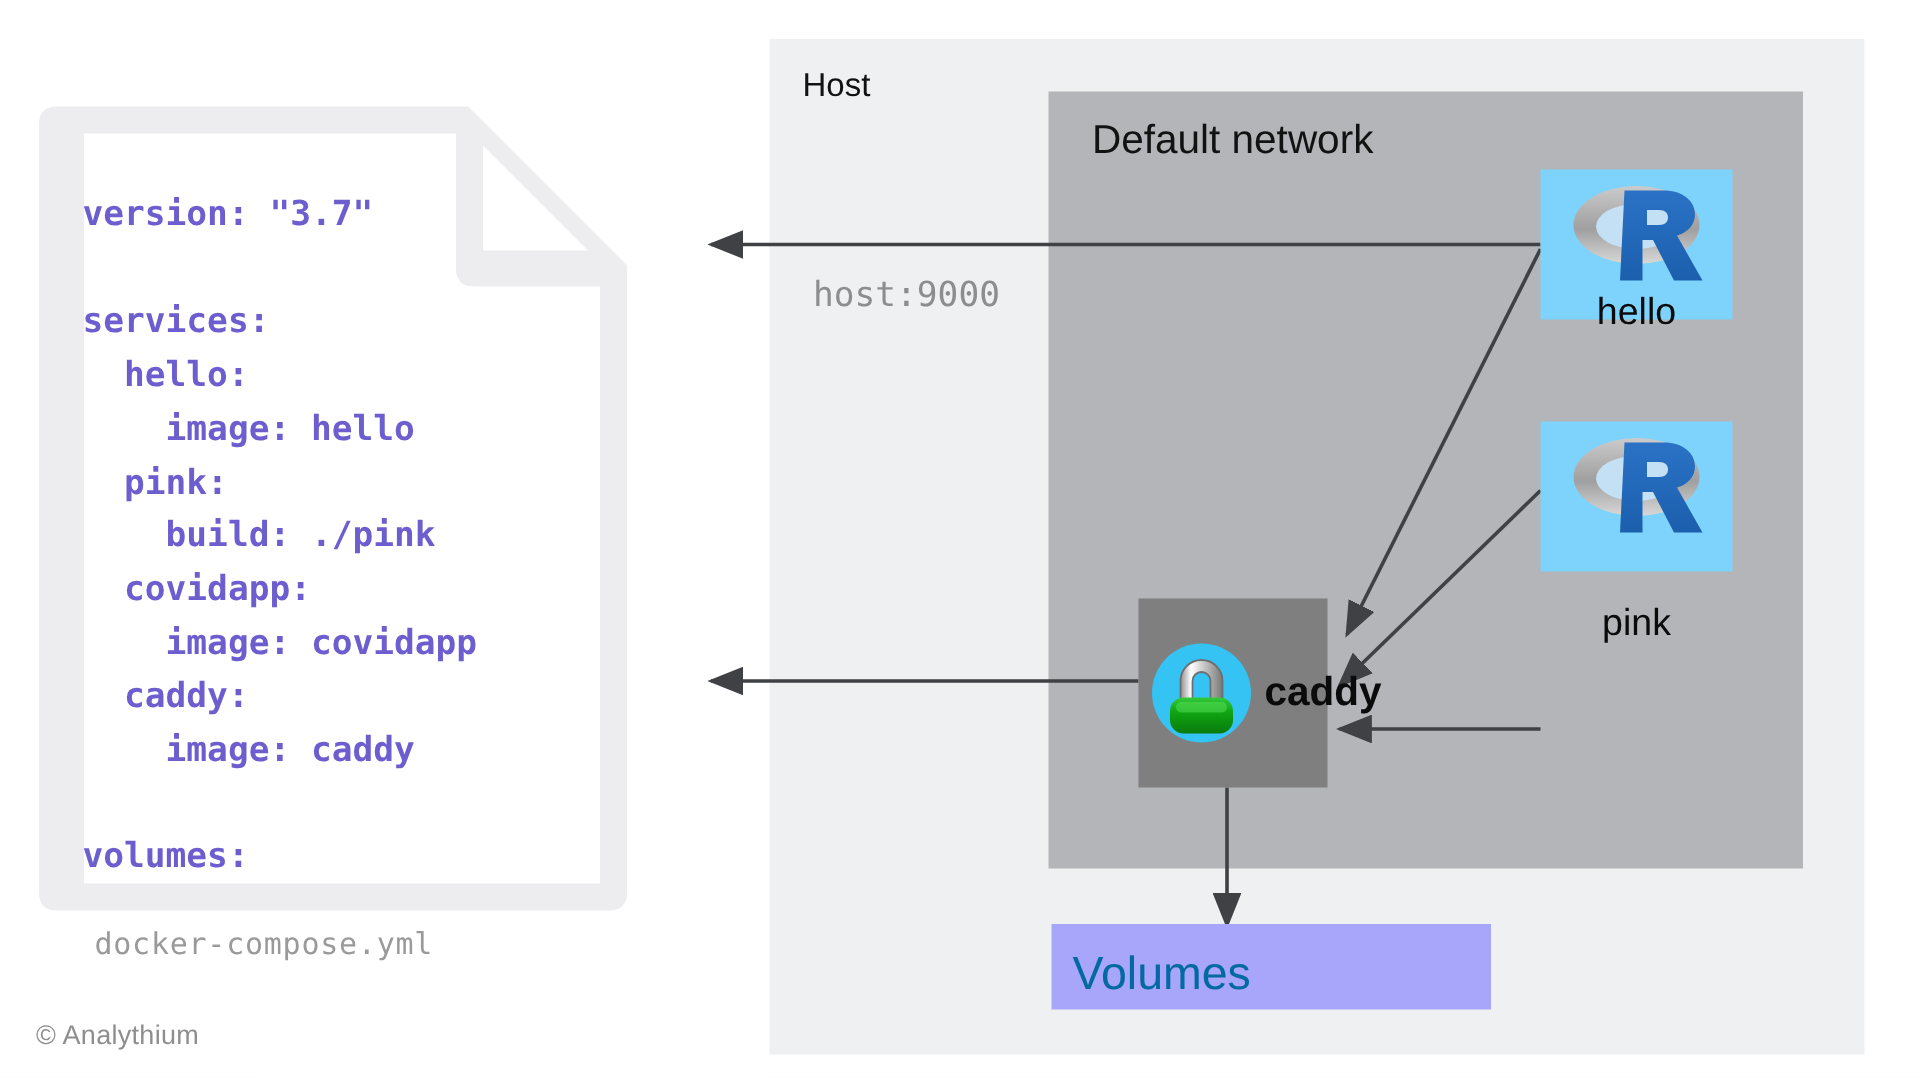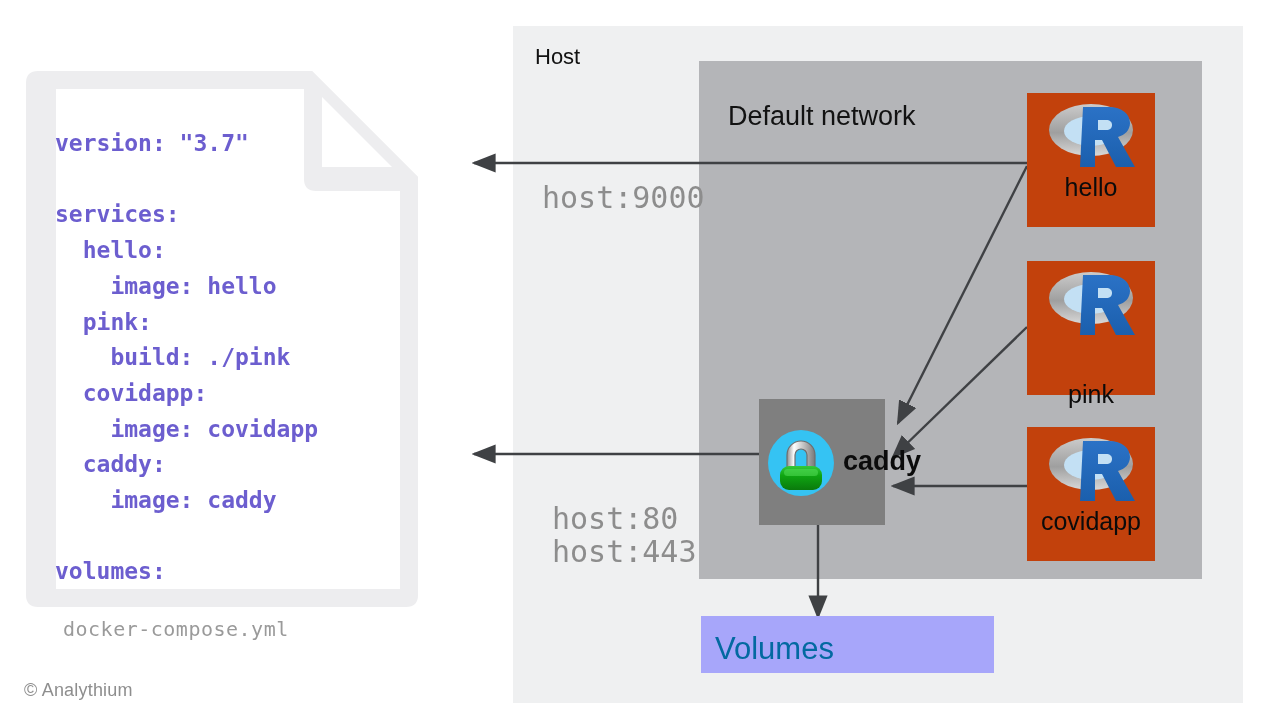"Default network" #network-label { margin-top: 23px -> none }
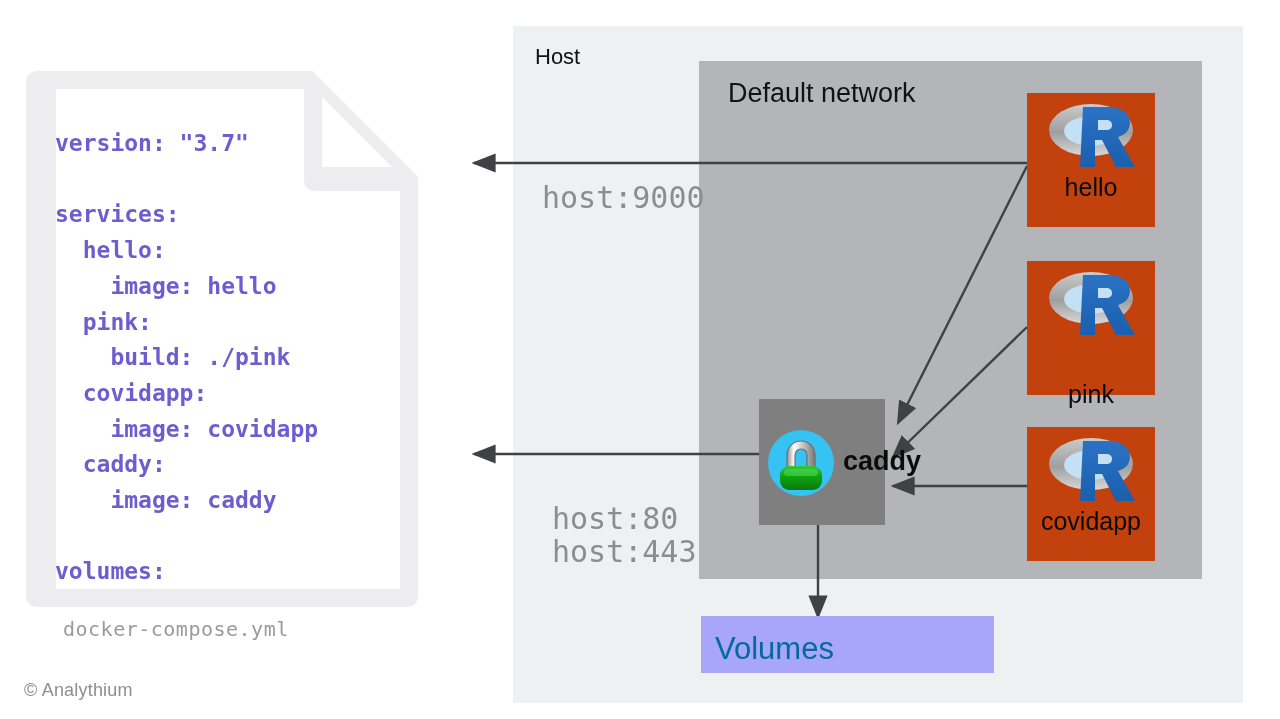"host:9000" .port-label { font-size: 30px -> 23px }
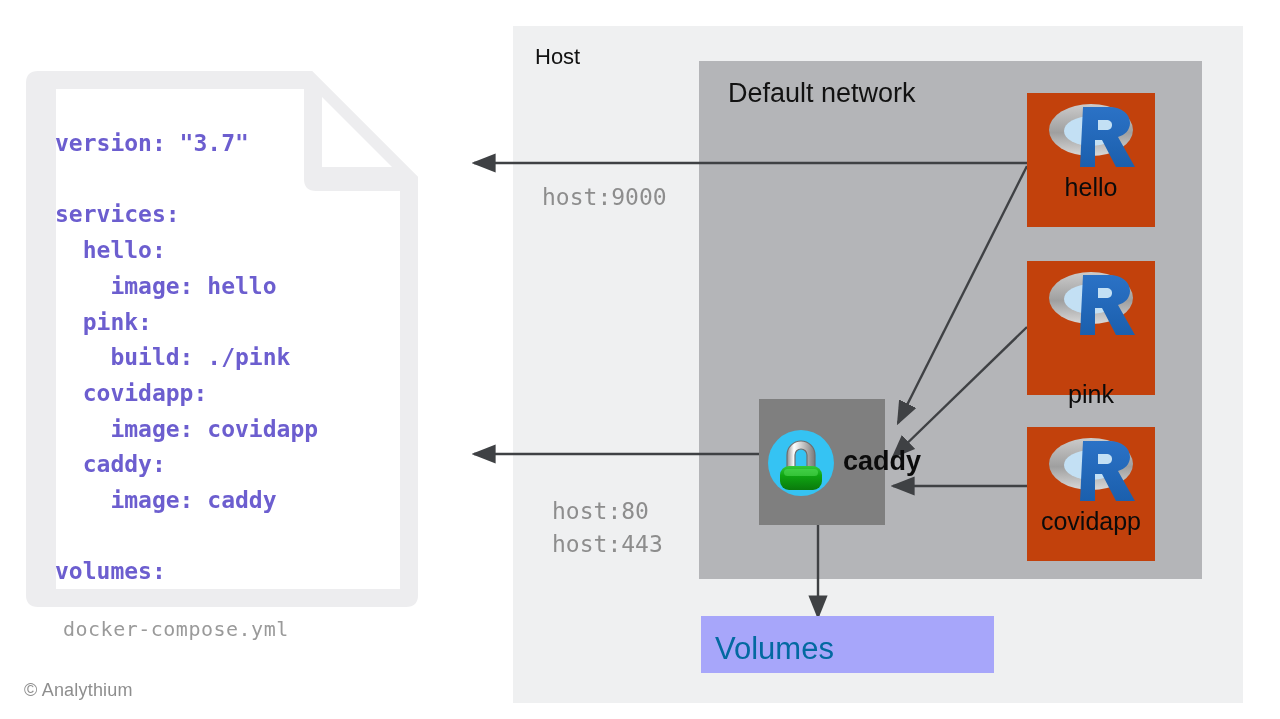"hello" .rbox { background: #c2410c -> #7dd3fc; height: 134px -> 100px; margin-top: none -> 20px }
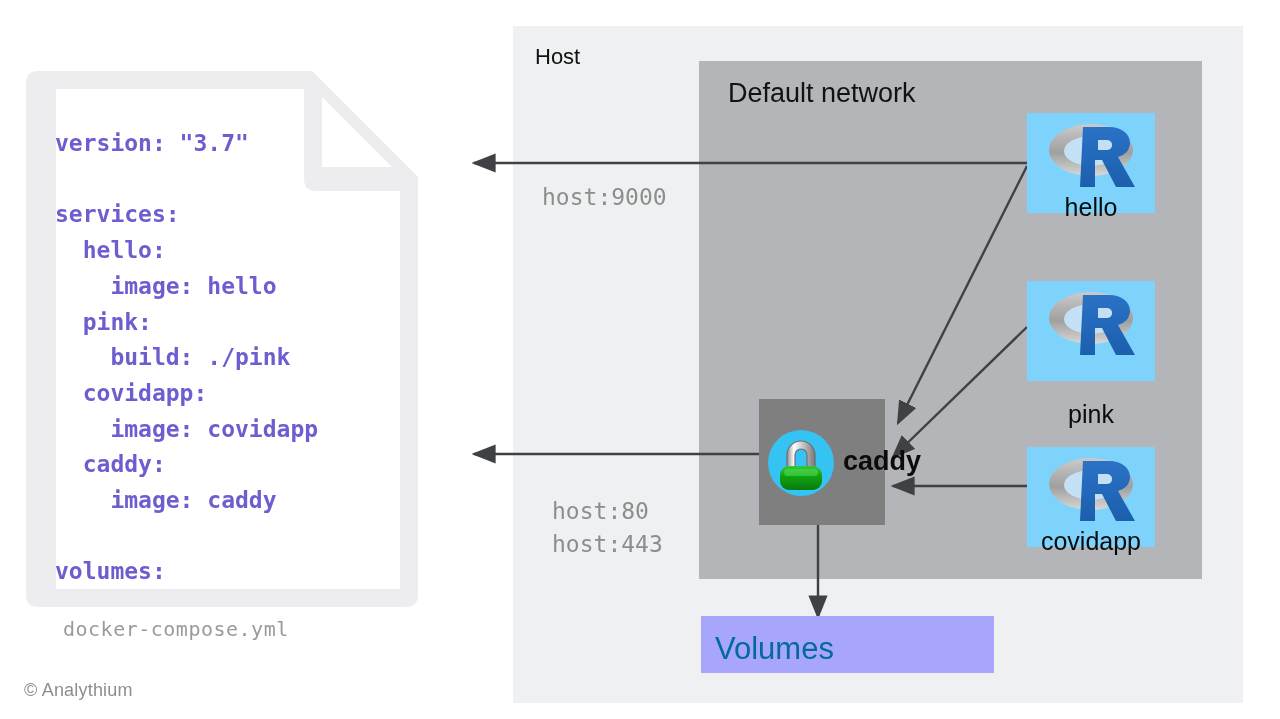"host:80" pre.port-label { html: <pre>host:80 host:443</pre> -> none }
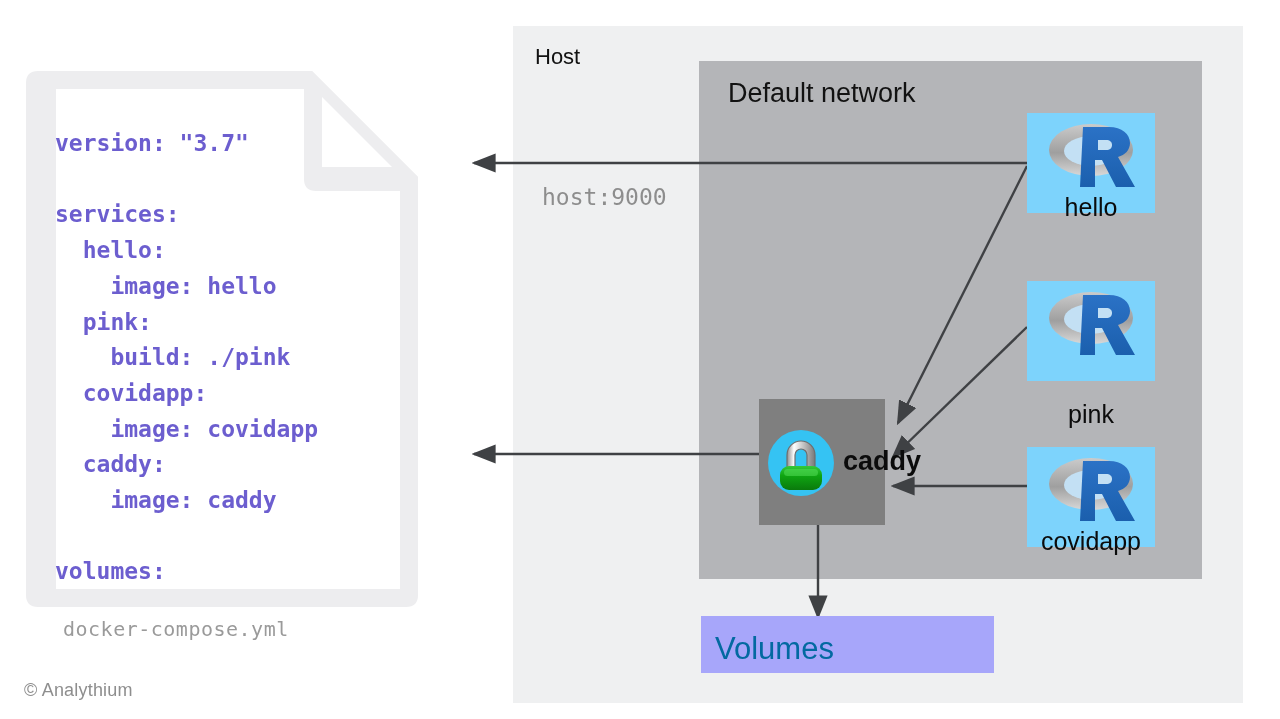"covidapp" div.rbox { html: <div> <span> <svg> <ellipse></ellipse> <ellipse></ellipse> <path></path> <path></path> </svg> </span> <span>covidapp</span> </div> -> none }
